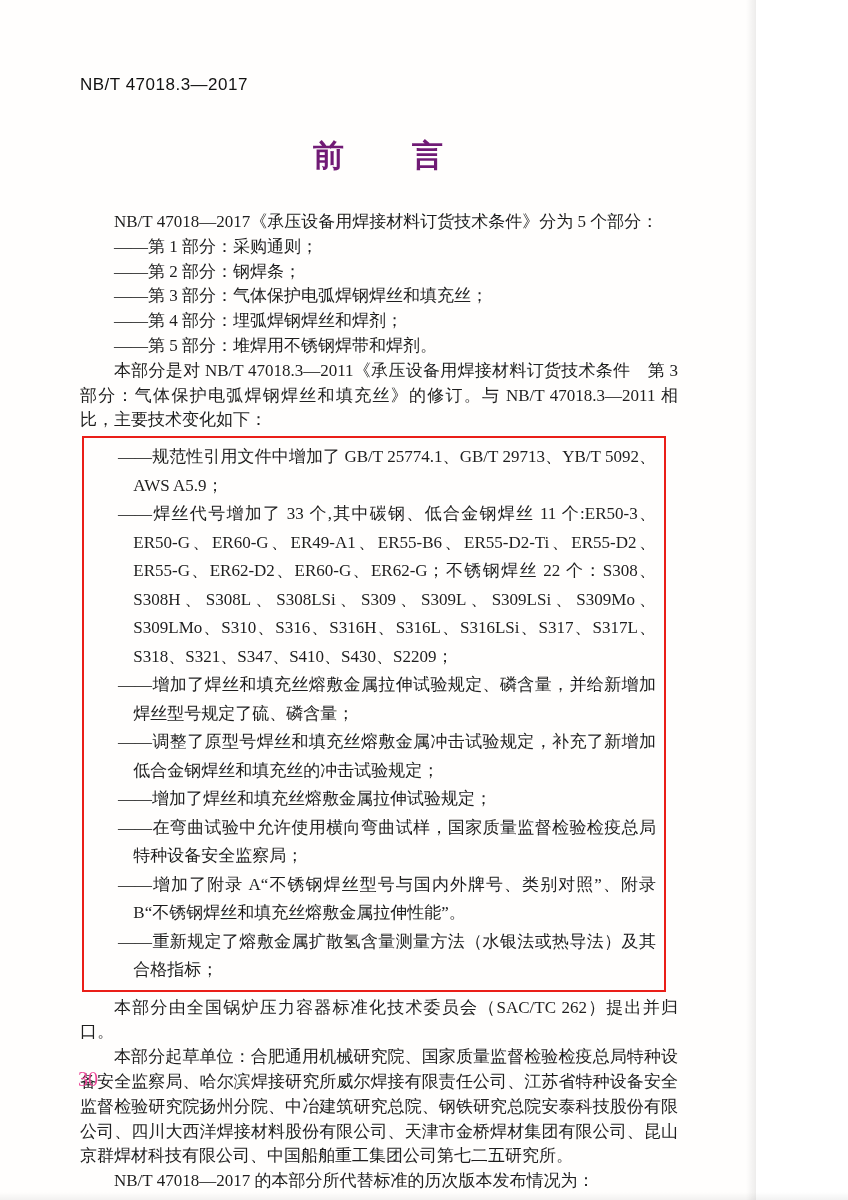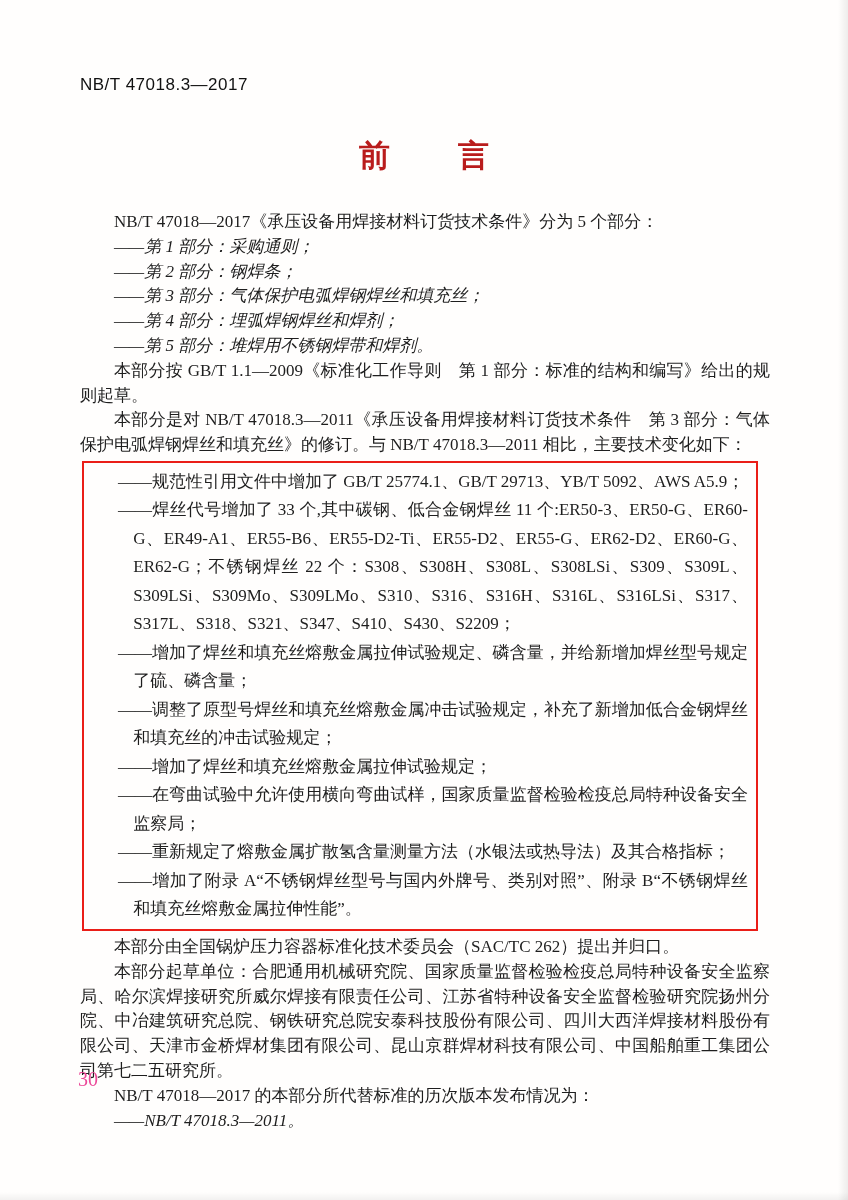"NB/T 47018.3—2017" .page { width: 848px -> 756px }
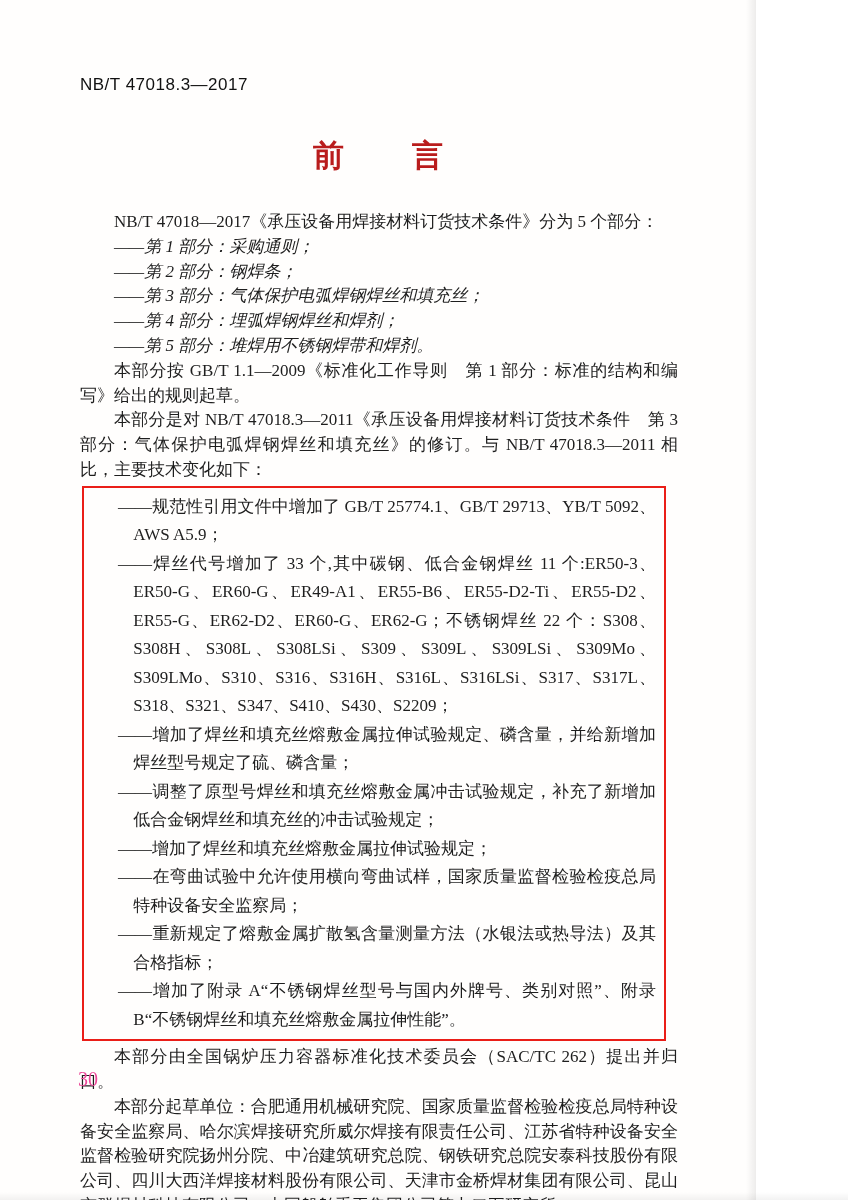"前 言" .doc-title { color: #b91c1c -> #701a75 }
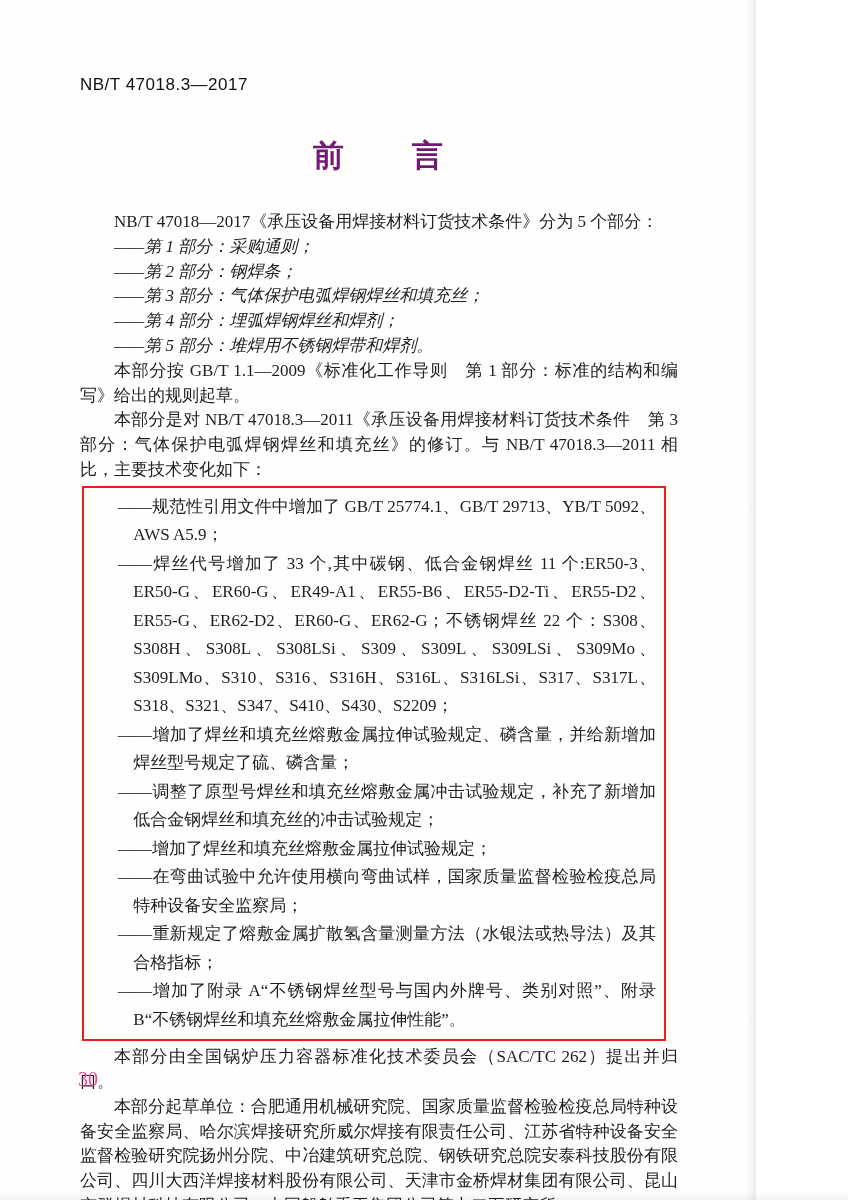"——第 1 部分：采购通则；" .part-line { font-style: italic -> none }
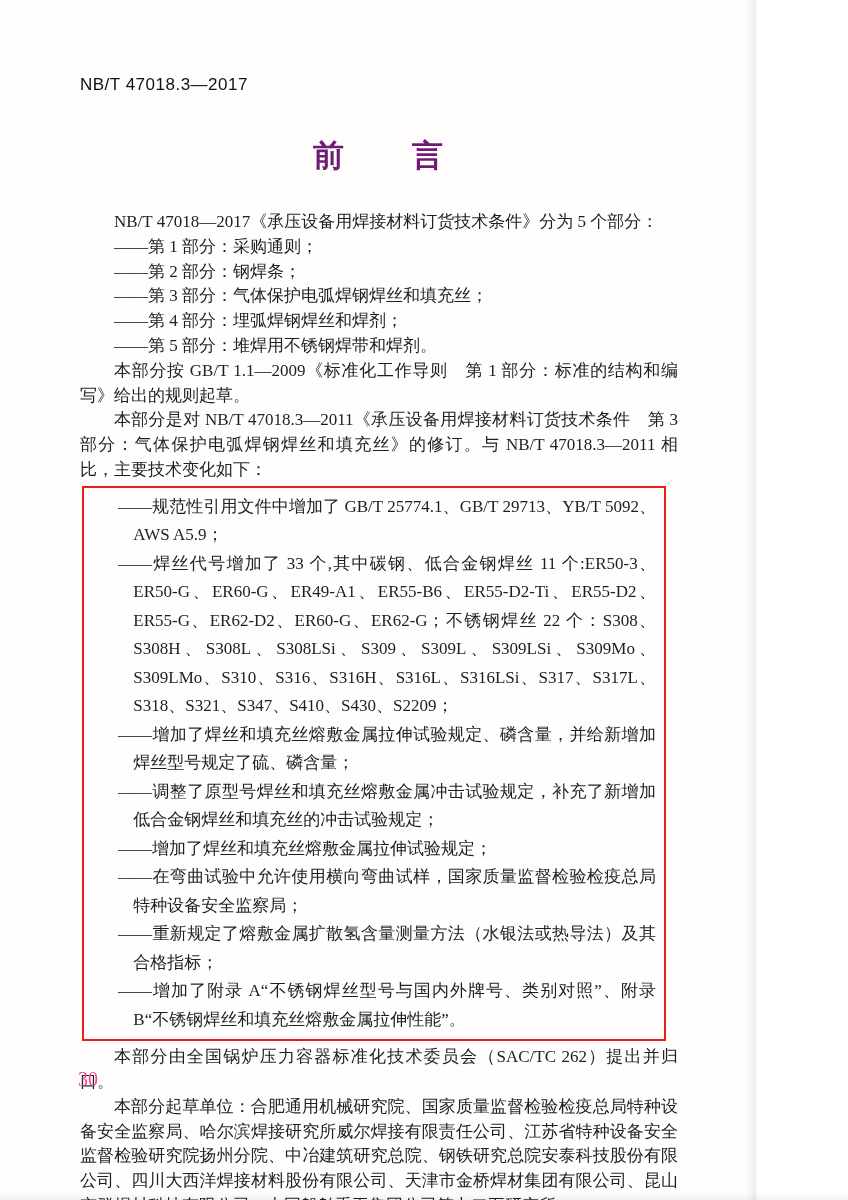"本部分按 GB/T 1.1—2009《标准化工作导则 第 1" p.para { html: <p>本部分按 GB/T 1.1—2009《标准化工作导则 第 1 部分：标准的结构和编写》给出的规则起草。</p> -> none }
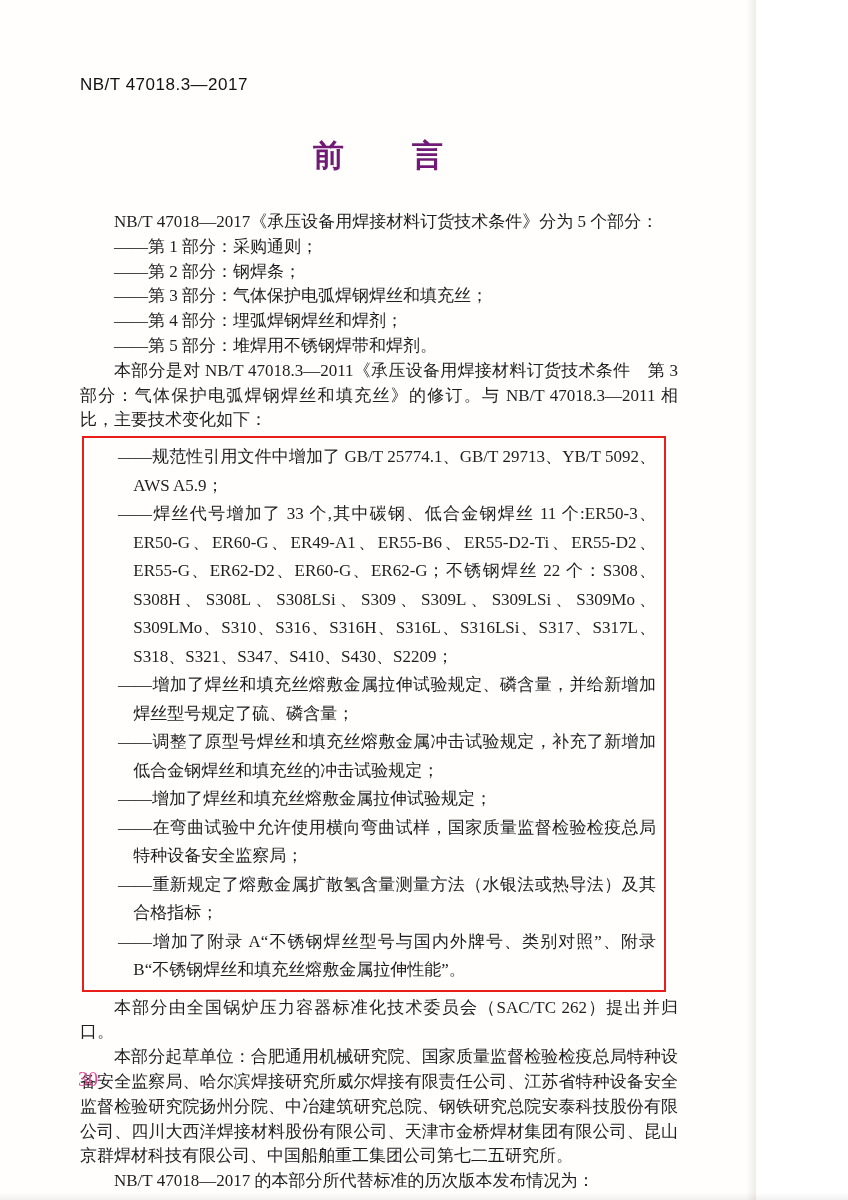"——重新规定了熔敷金属扩散氢含量测量方法（水银法或热导法）及其合格指标；" p { order: before "——增加了附录 A“不锈钢焊丝型号与国内外牌号、类别对照”、附录" -> after "——增加了附录 A“不锈钢焊丝型号与国内外牌号、类别对照”、附录" }
